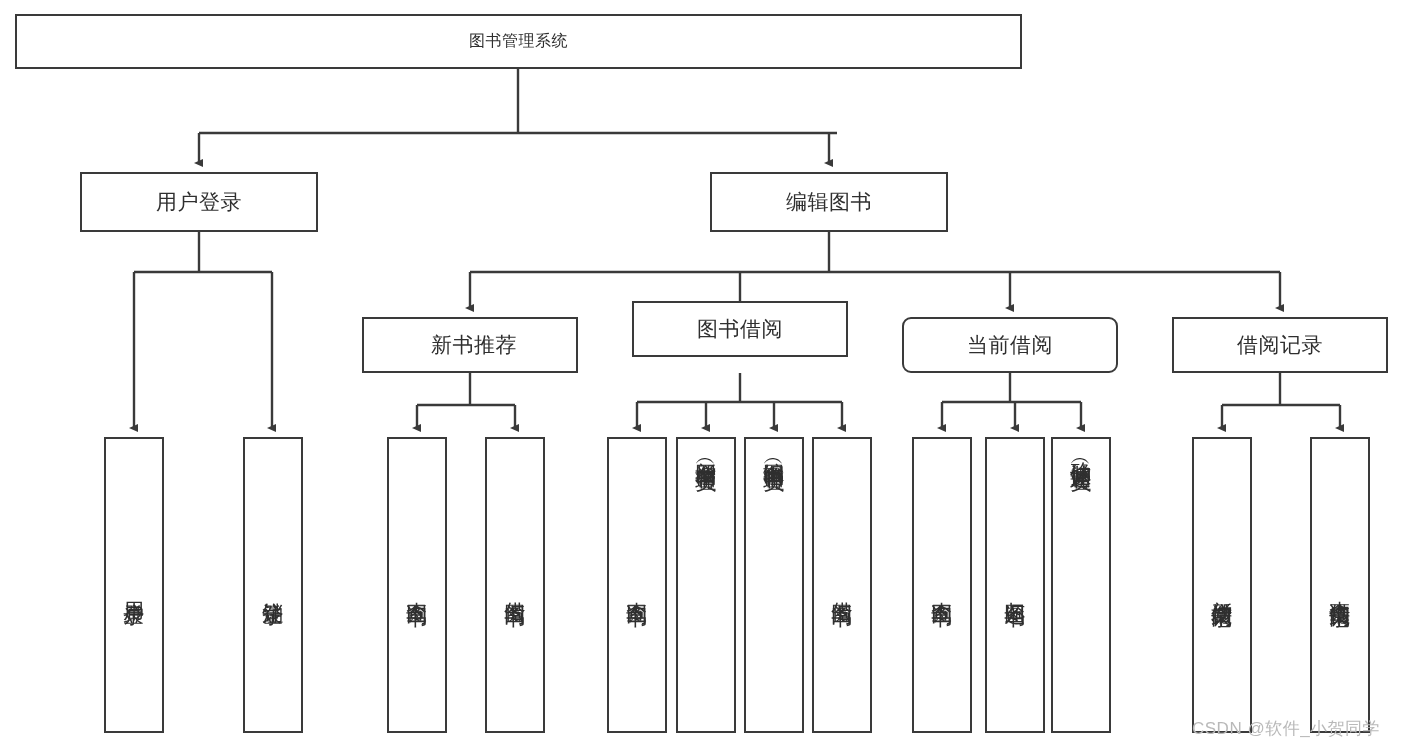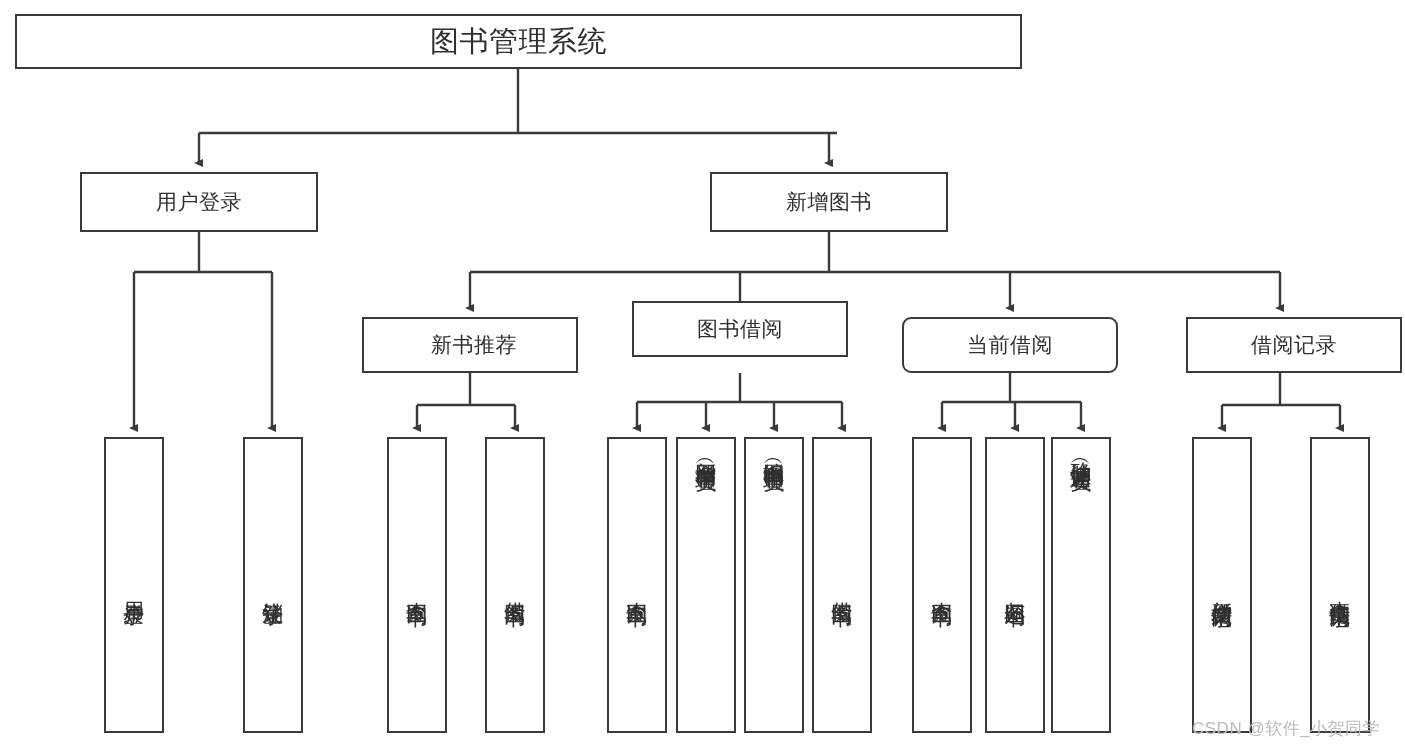"图书管理系统" .node.root .label { font-size: 29px -> 16px }
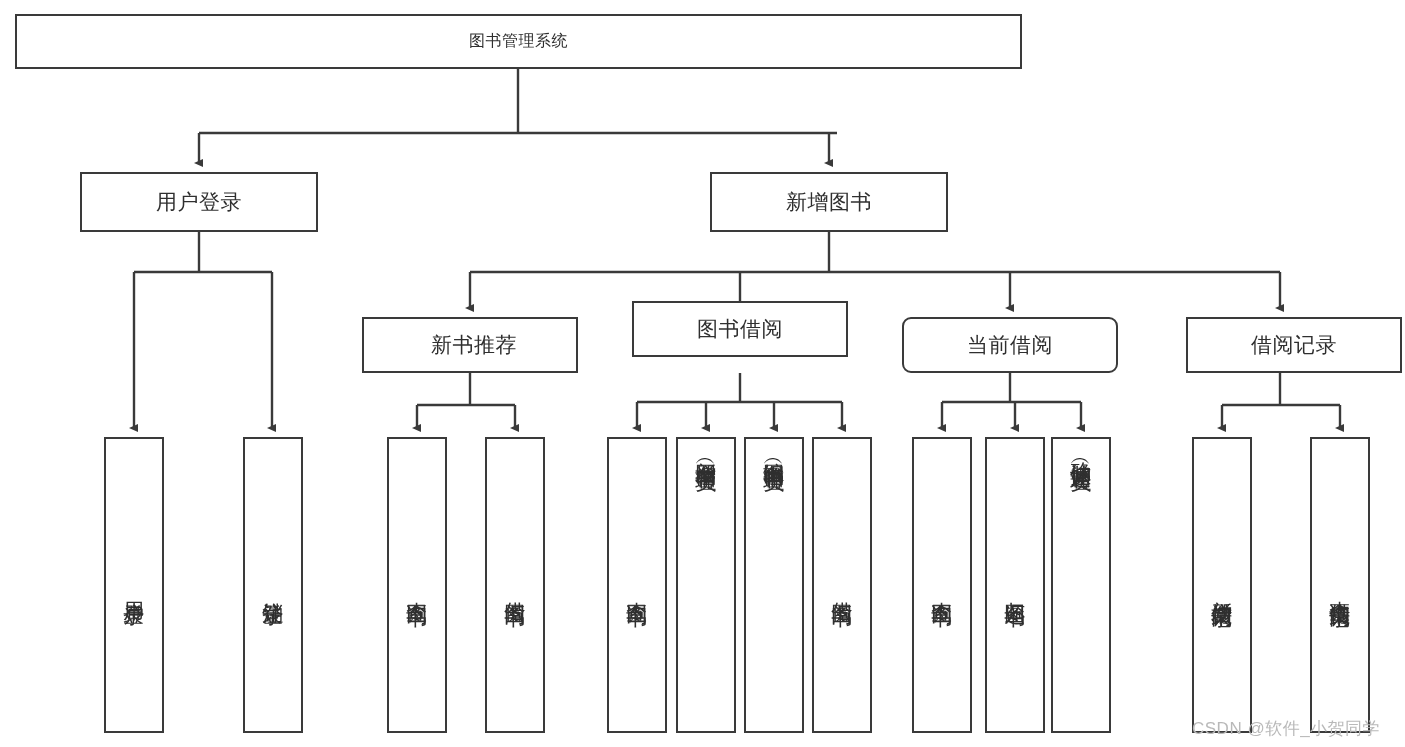"新增图书" span.label { text: 新增 -> 编辑 }
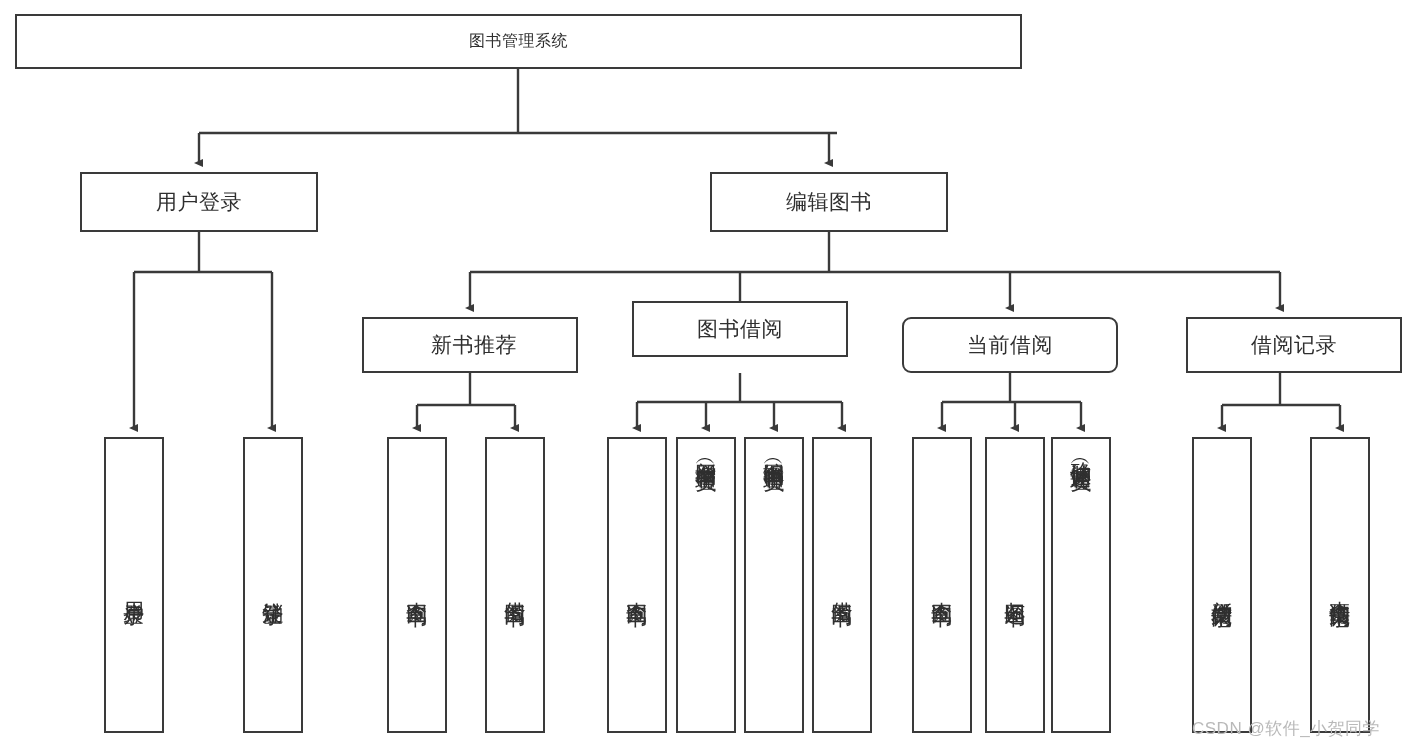"借阅记录" div.node { margin-left: 14px -> none }
